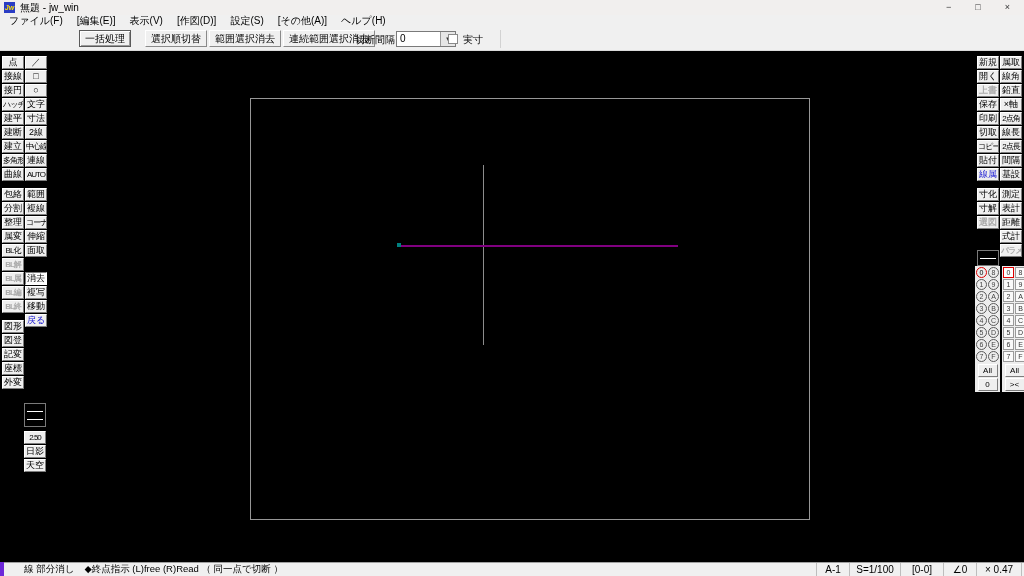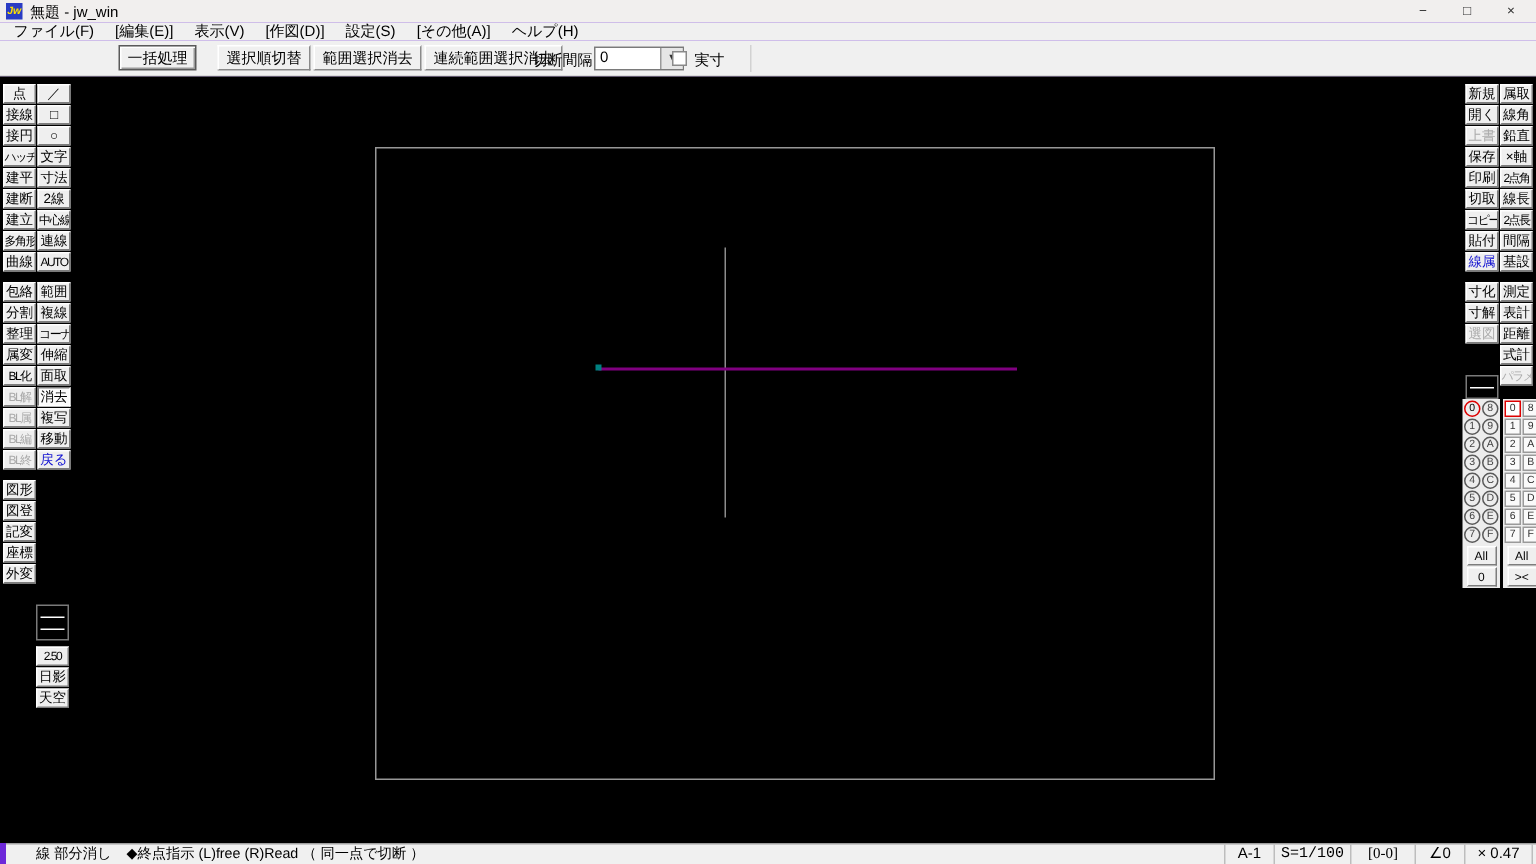"上書" .tb-btn.disabled { font-weight: none -> bold }
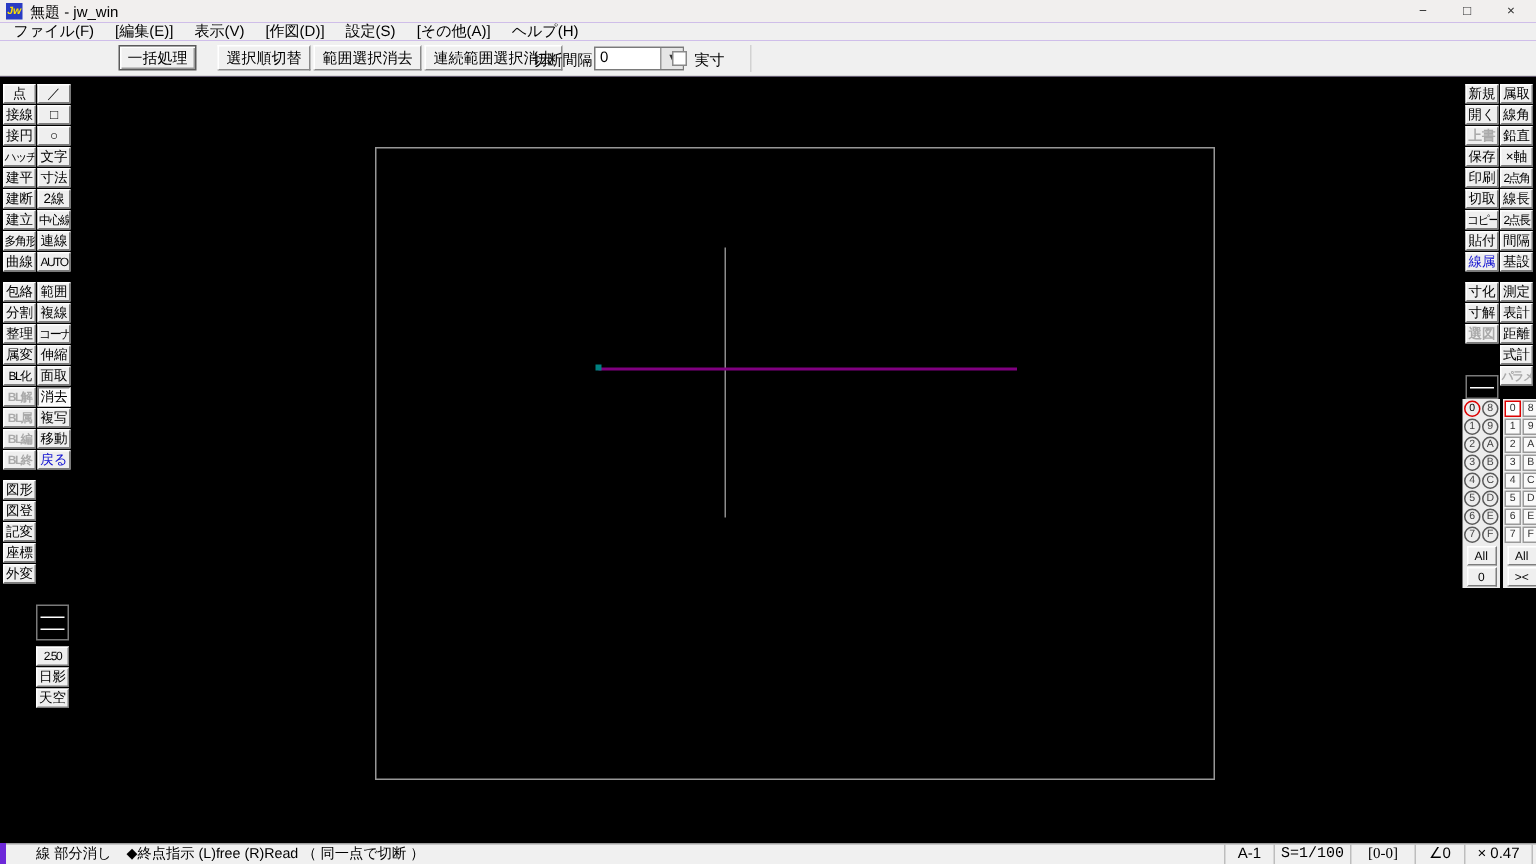"消去" .tb-btn.pressed { margin-top: none -> 14px }
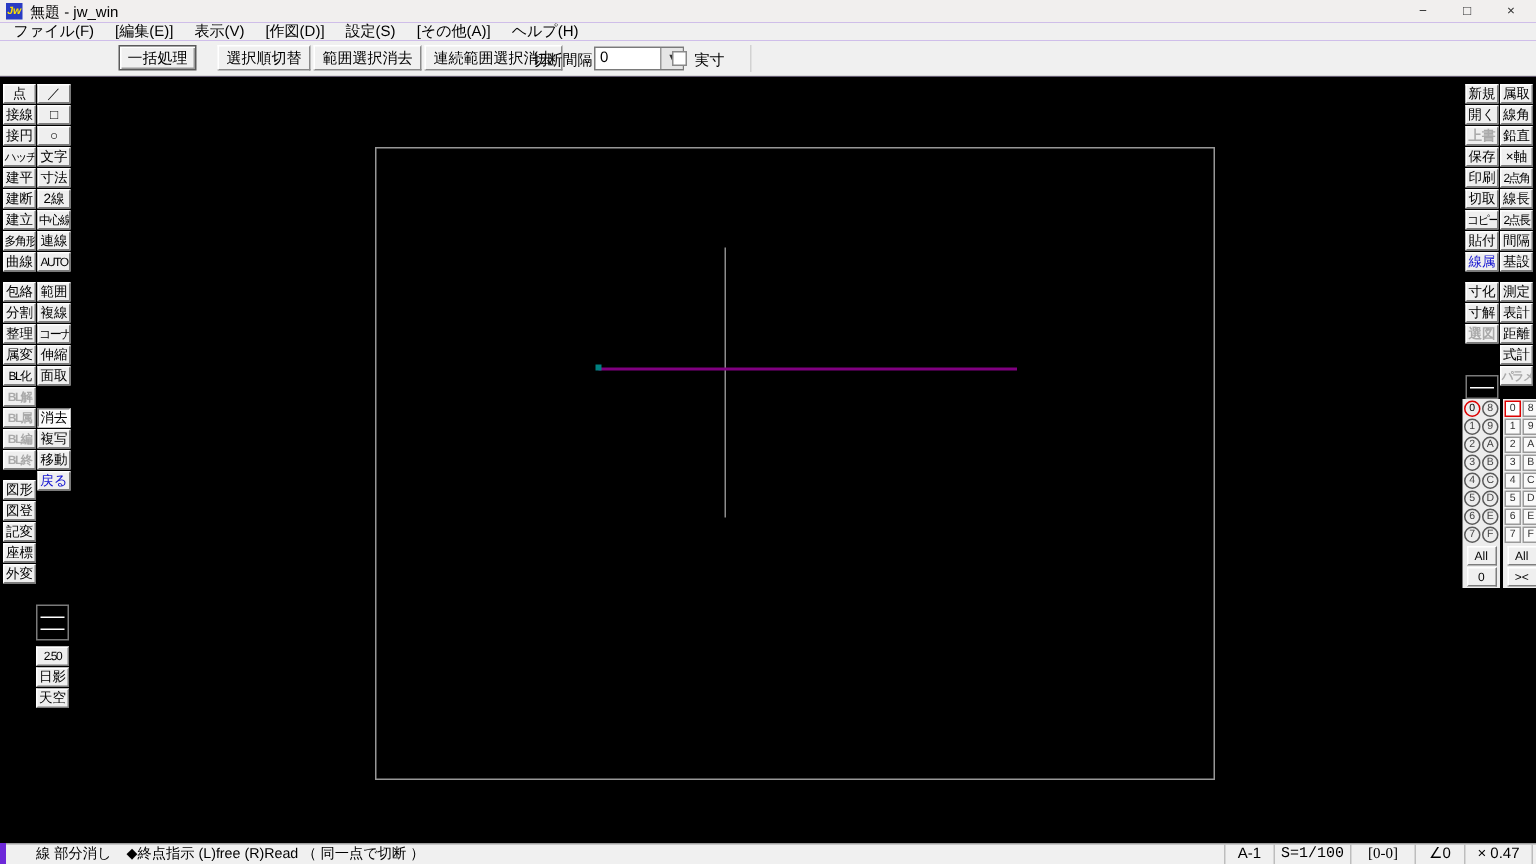"S=1/100" .status-right span:nth-of-type(2) { font-family: Liberation Mono, monospace -> none }
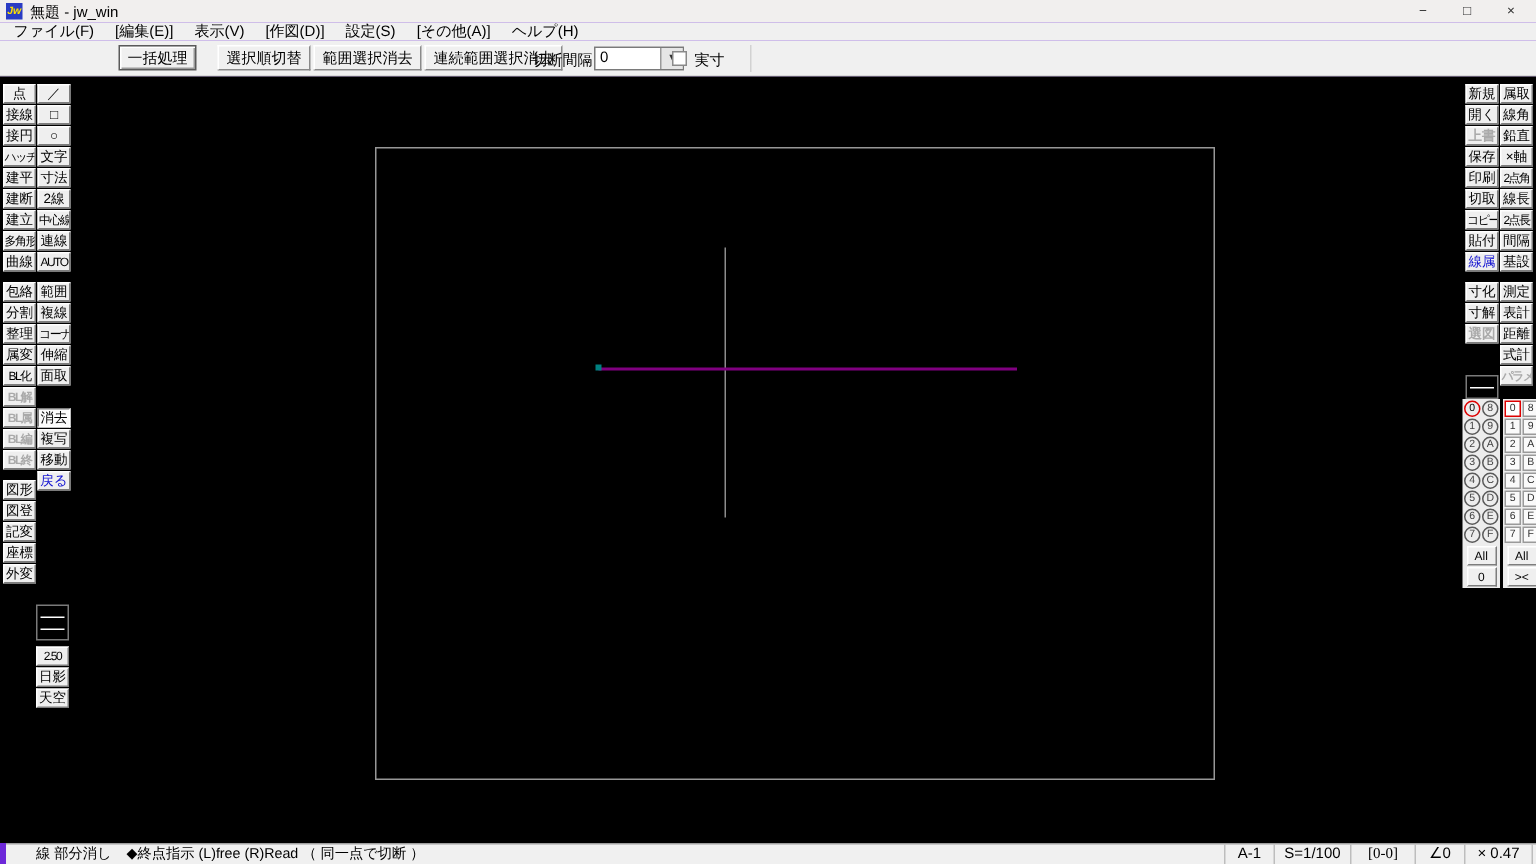"[0-0]" .status-right span:nth-of-type(3) { font-family: Liberation Serif, serif -> none }
